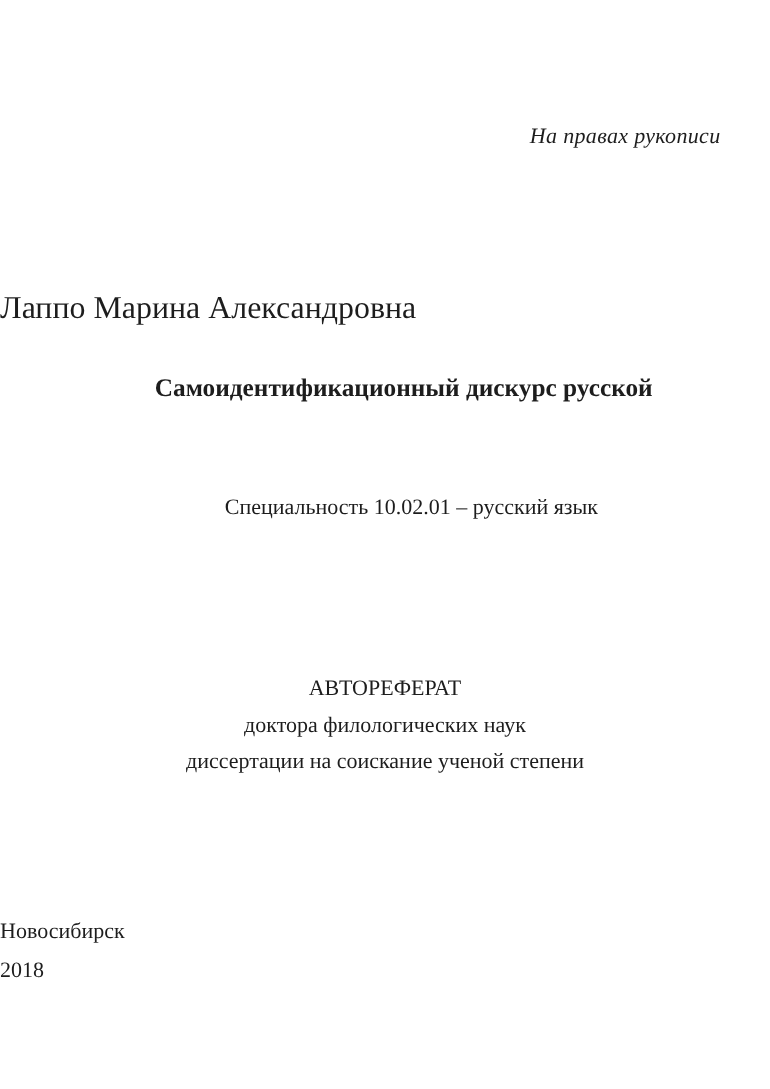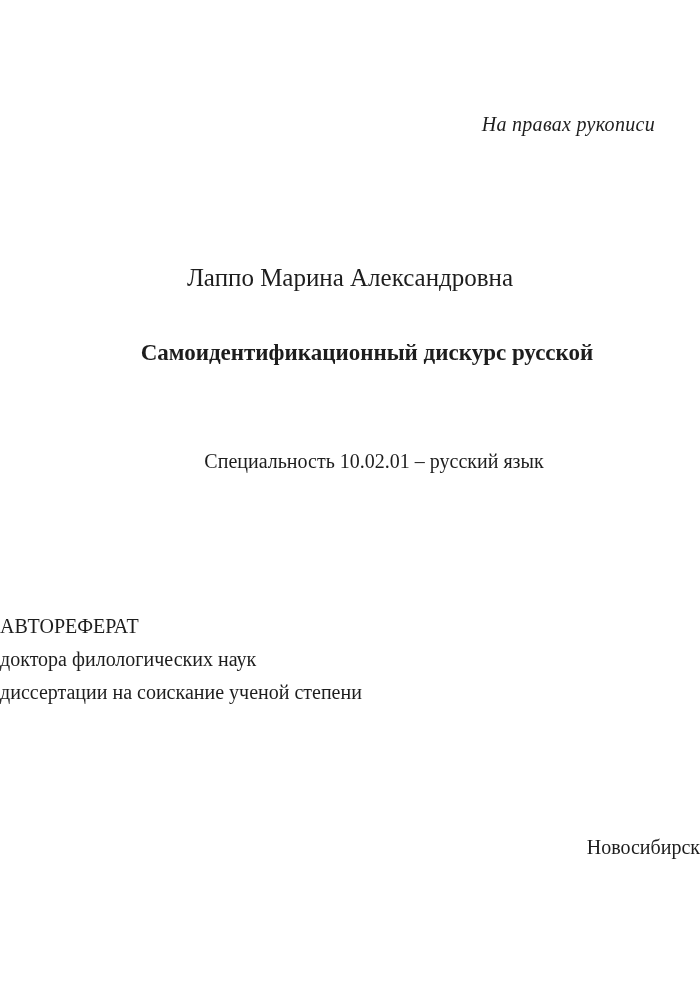"Лаппо Марина Александровна" .author { font-size: 25px -> 29px; text-align: center -> none }
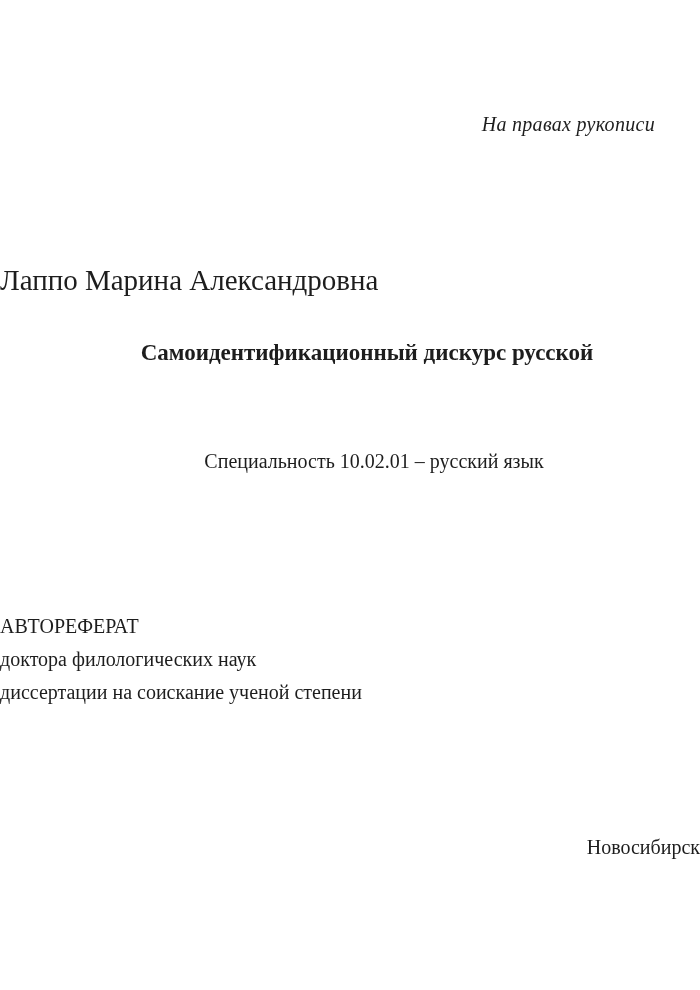"АВТОРЕФЕРАТ" .abstract-block { text-align: none -> center }
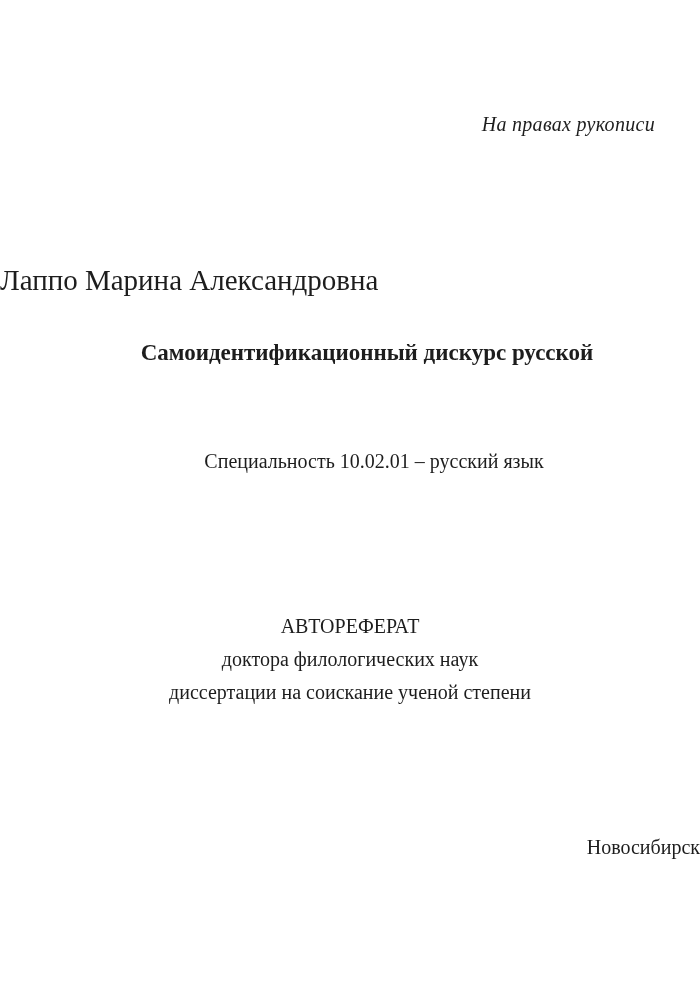"Новосибирск" .imprint { text-align: right -> left }
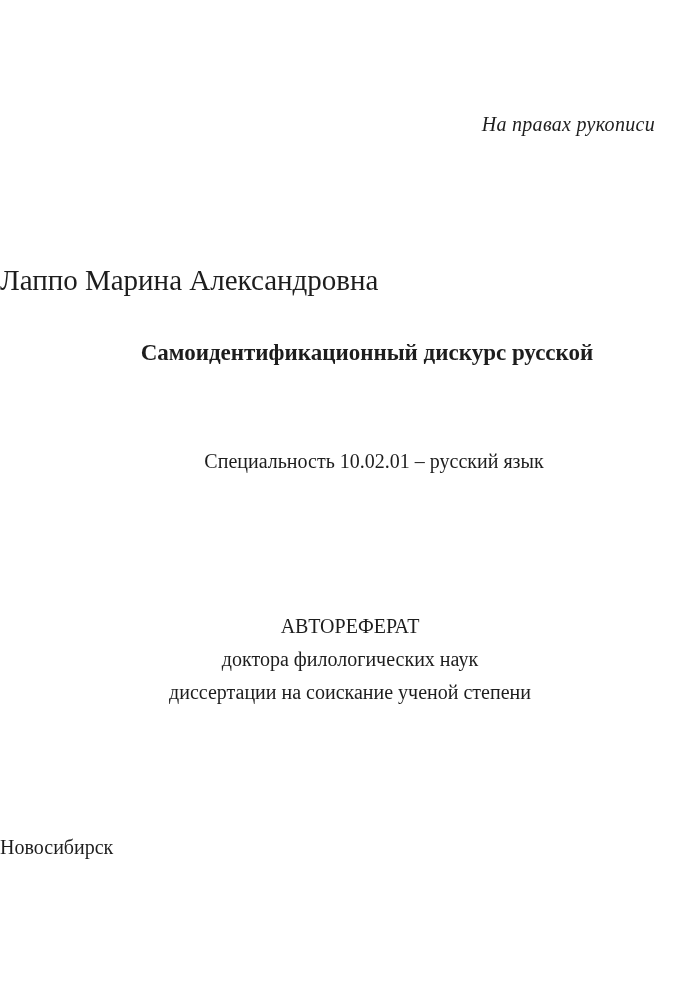"2018" span.line { html: none -> <span>2018</span> }
